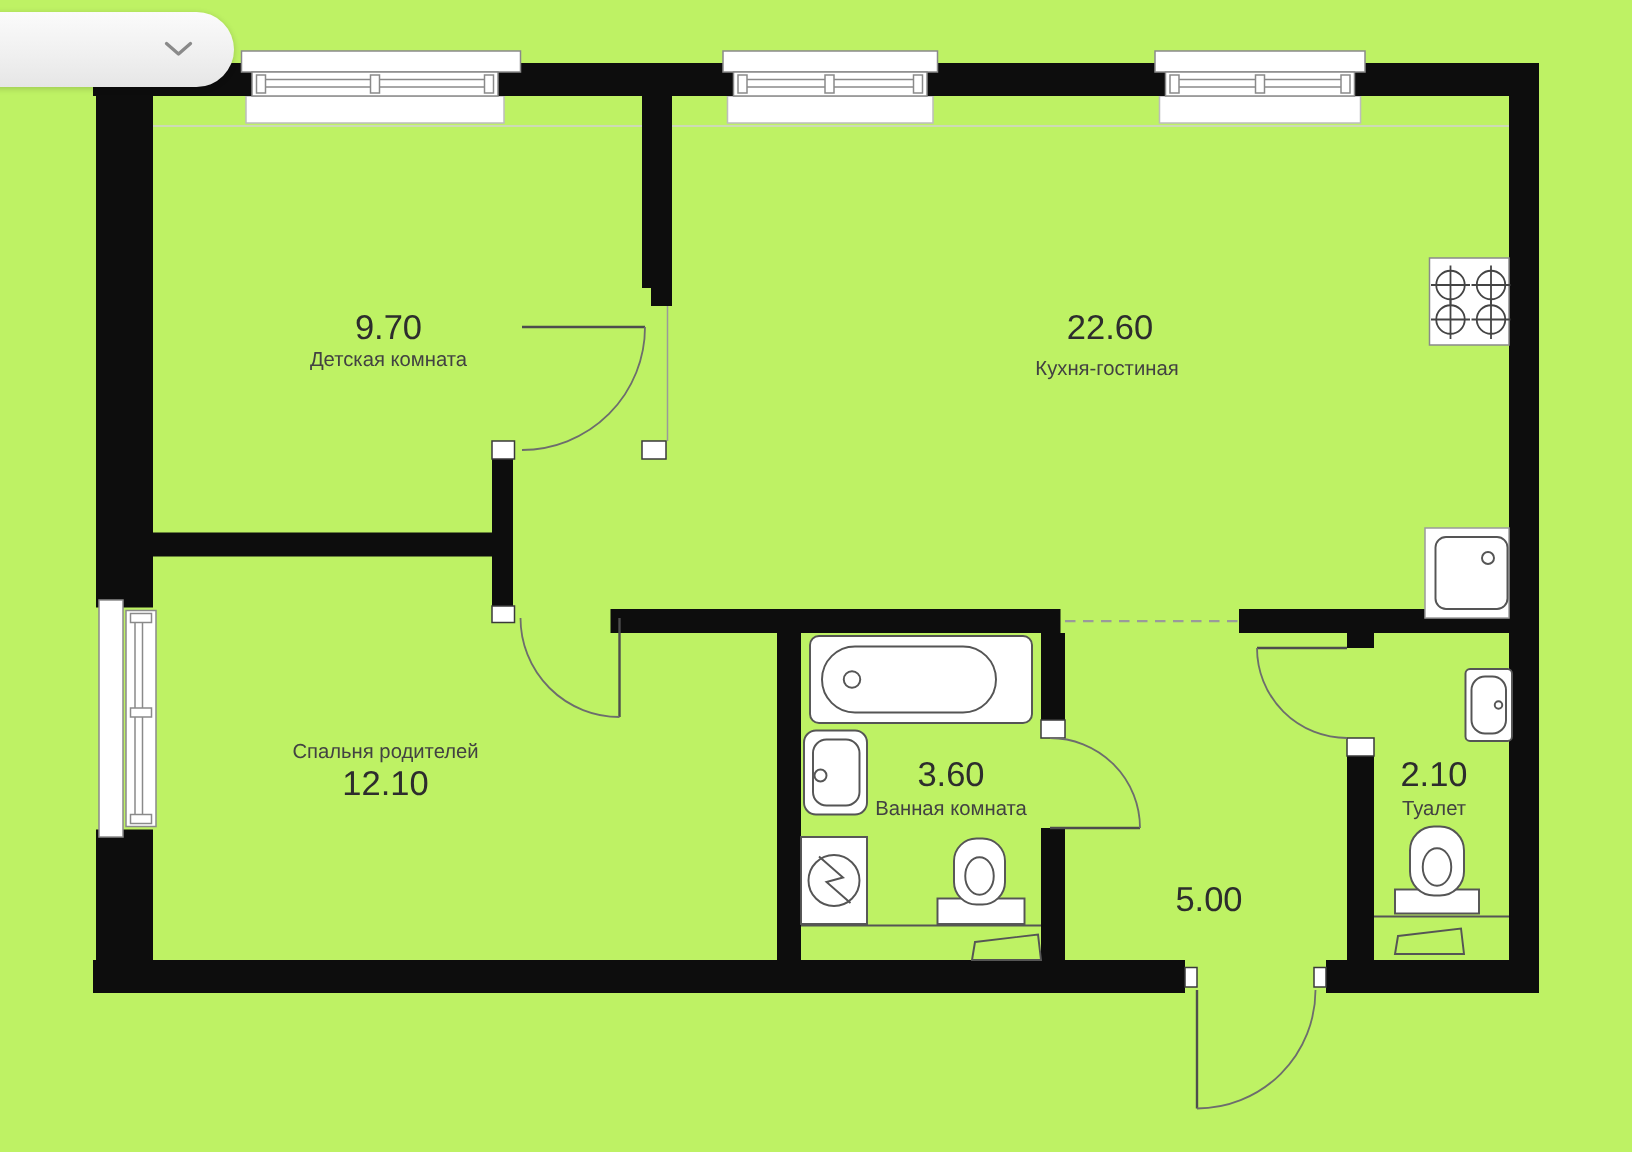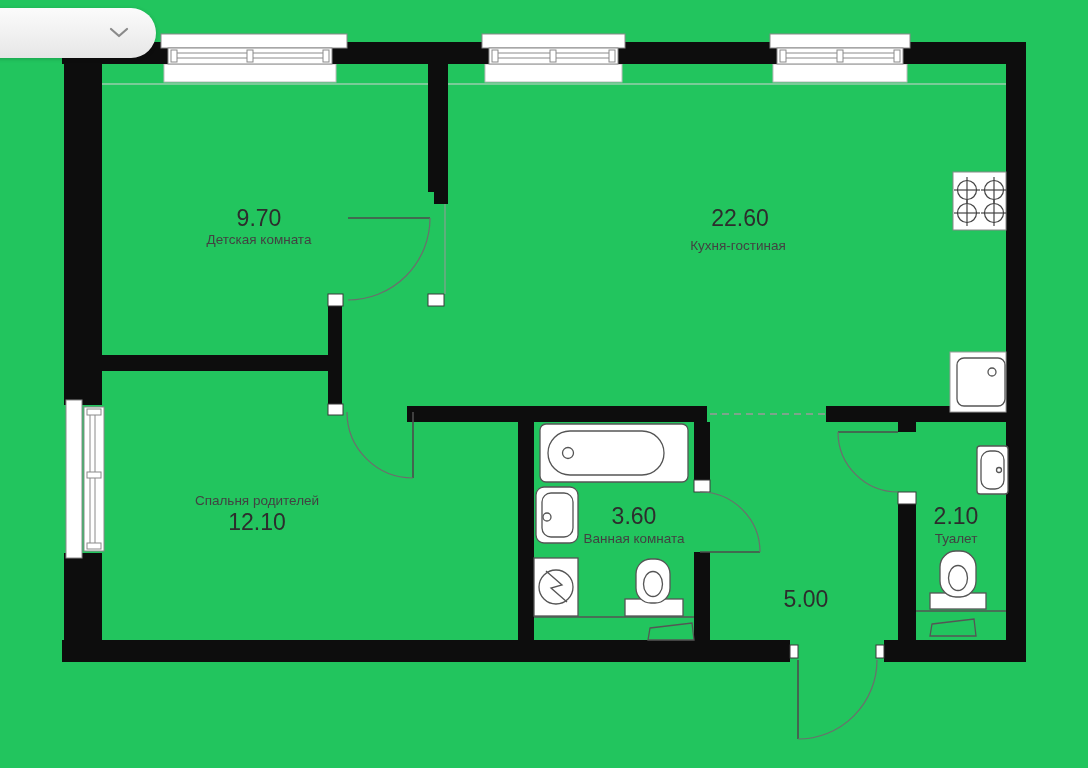"9.70" .stage { background: #22c55e -> #bef264 }
